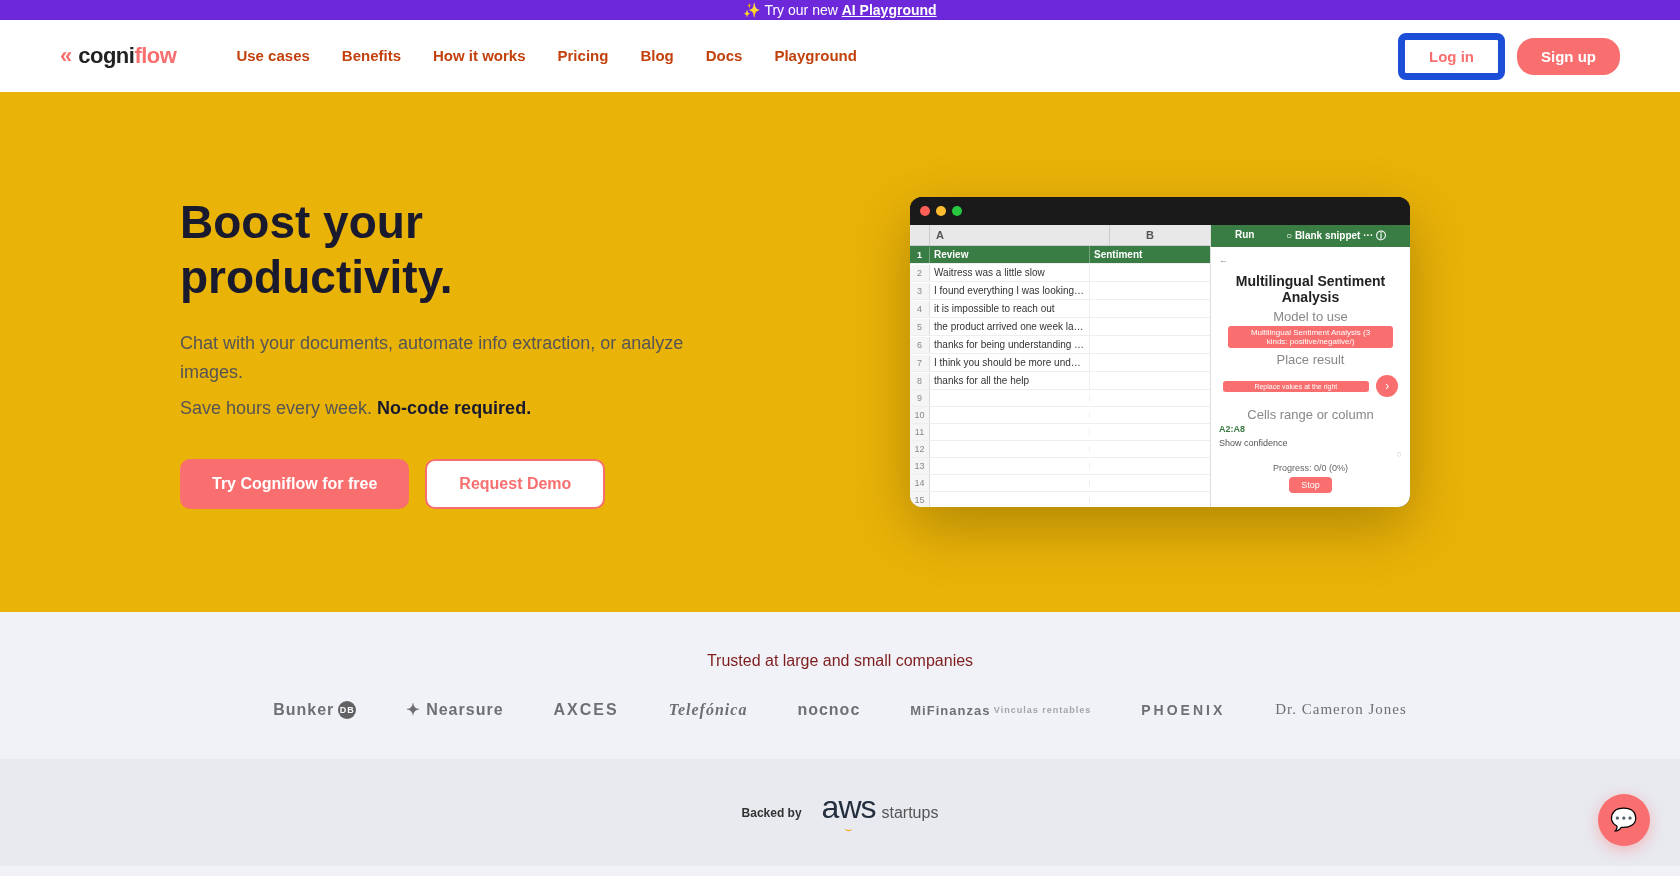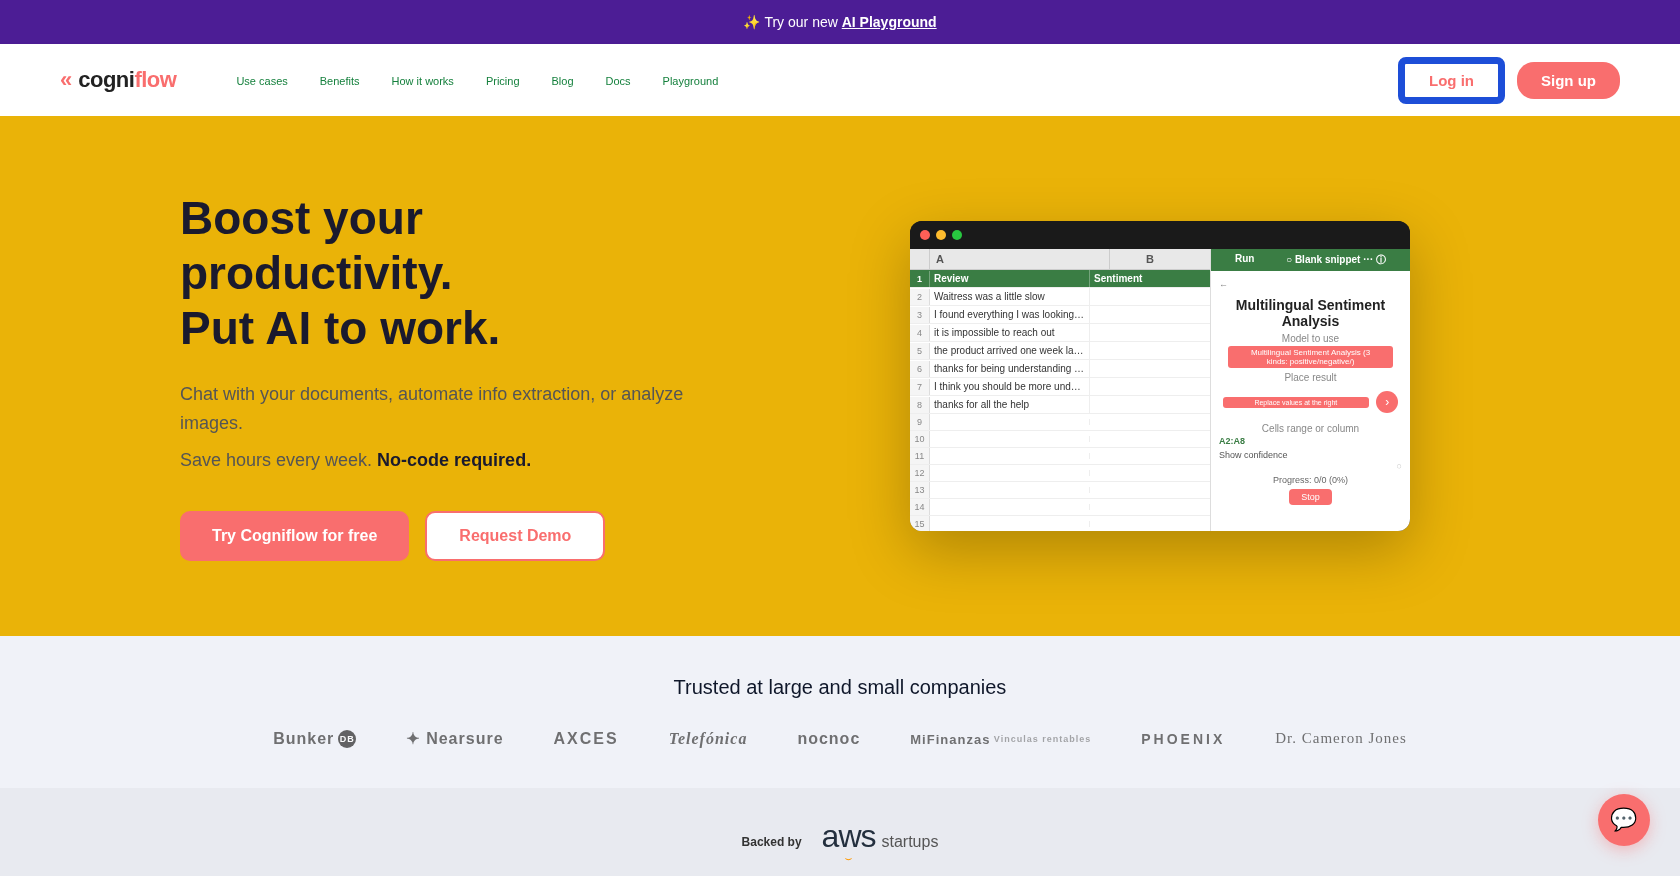"✨ Try our new AI" .top-banner { background: #4c1d95 -> #6d28d9; padding: 14px -> 2px }
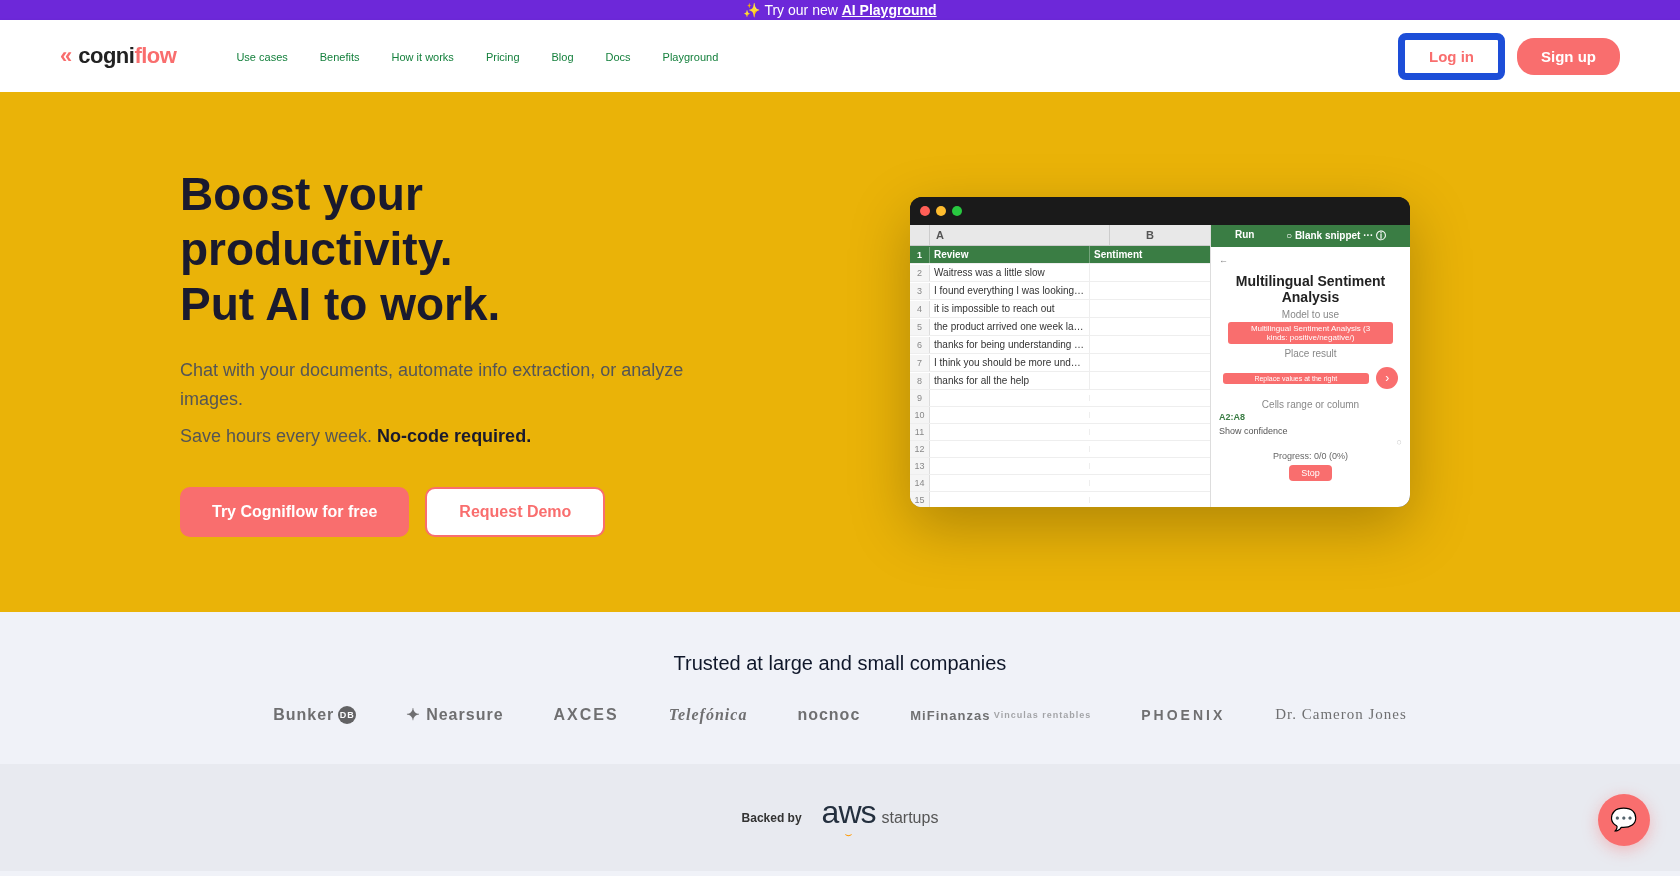"Use cases" .nav-links a { color: #15803d -> #c2410c; font-size: 11px -> 15px; font-weight: none -> bold }
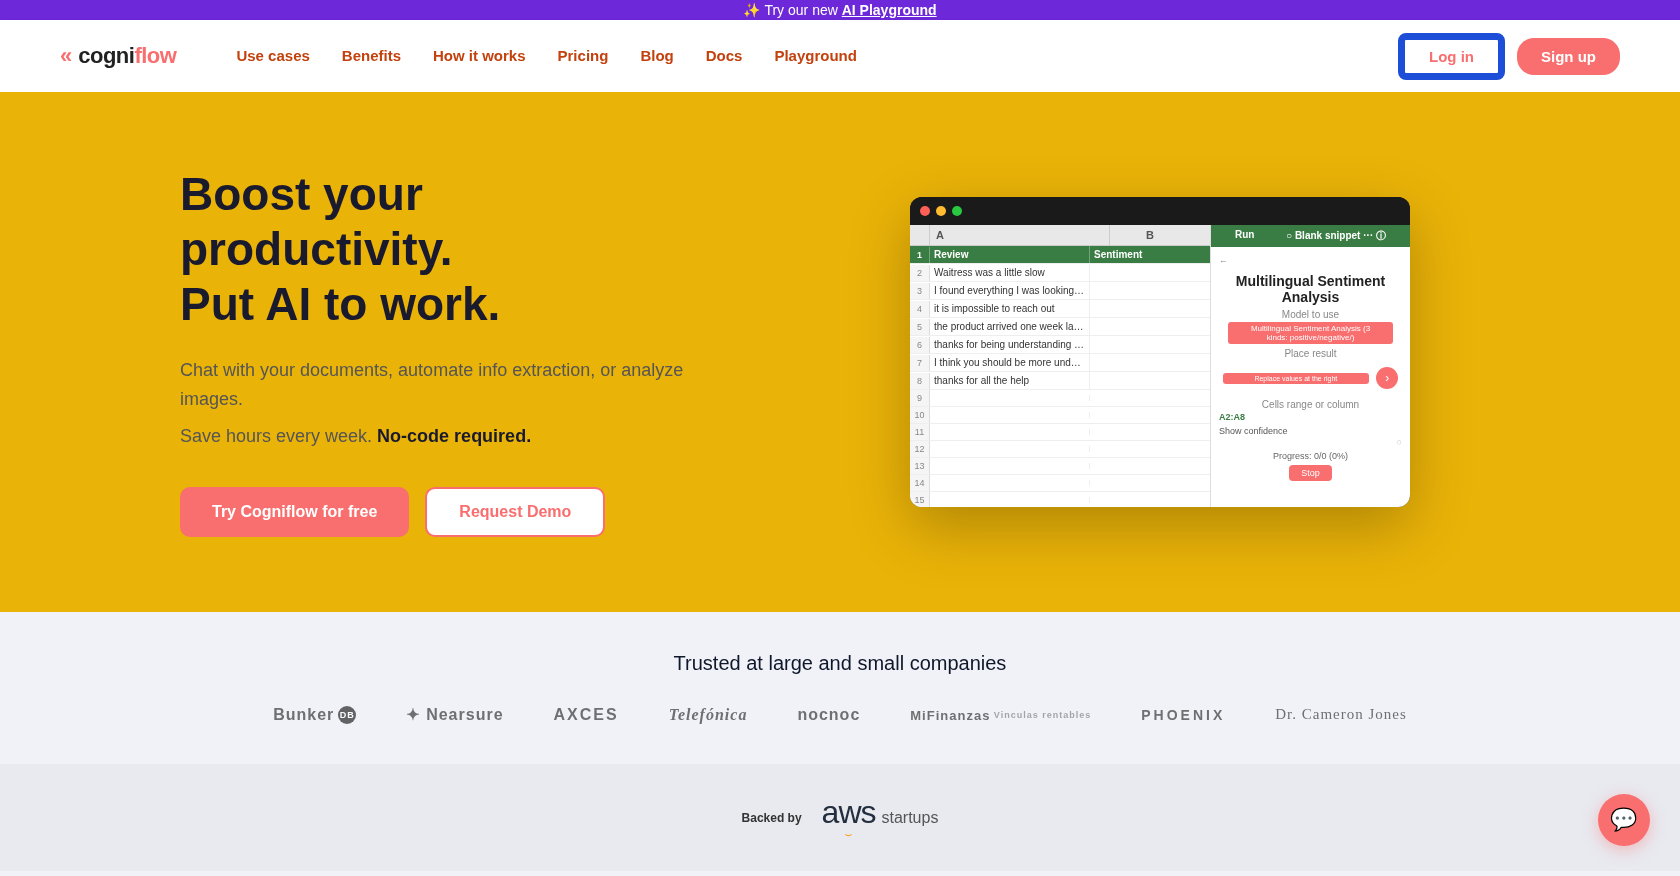"Put AI to work." span { html: <span>Put AI to work.</span> -> none }
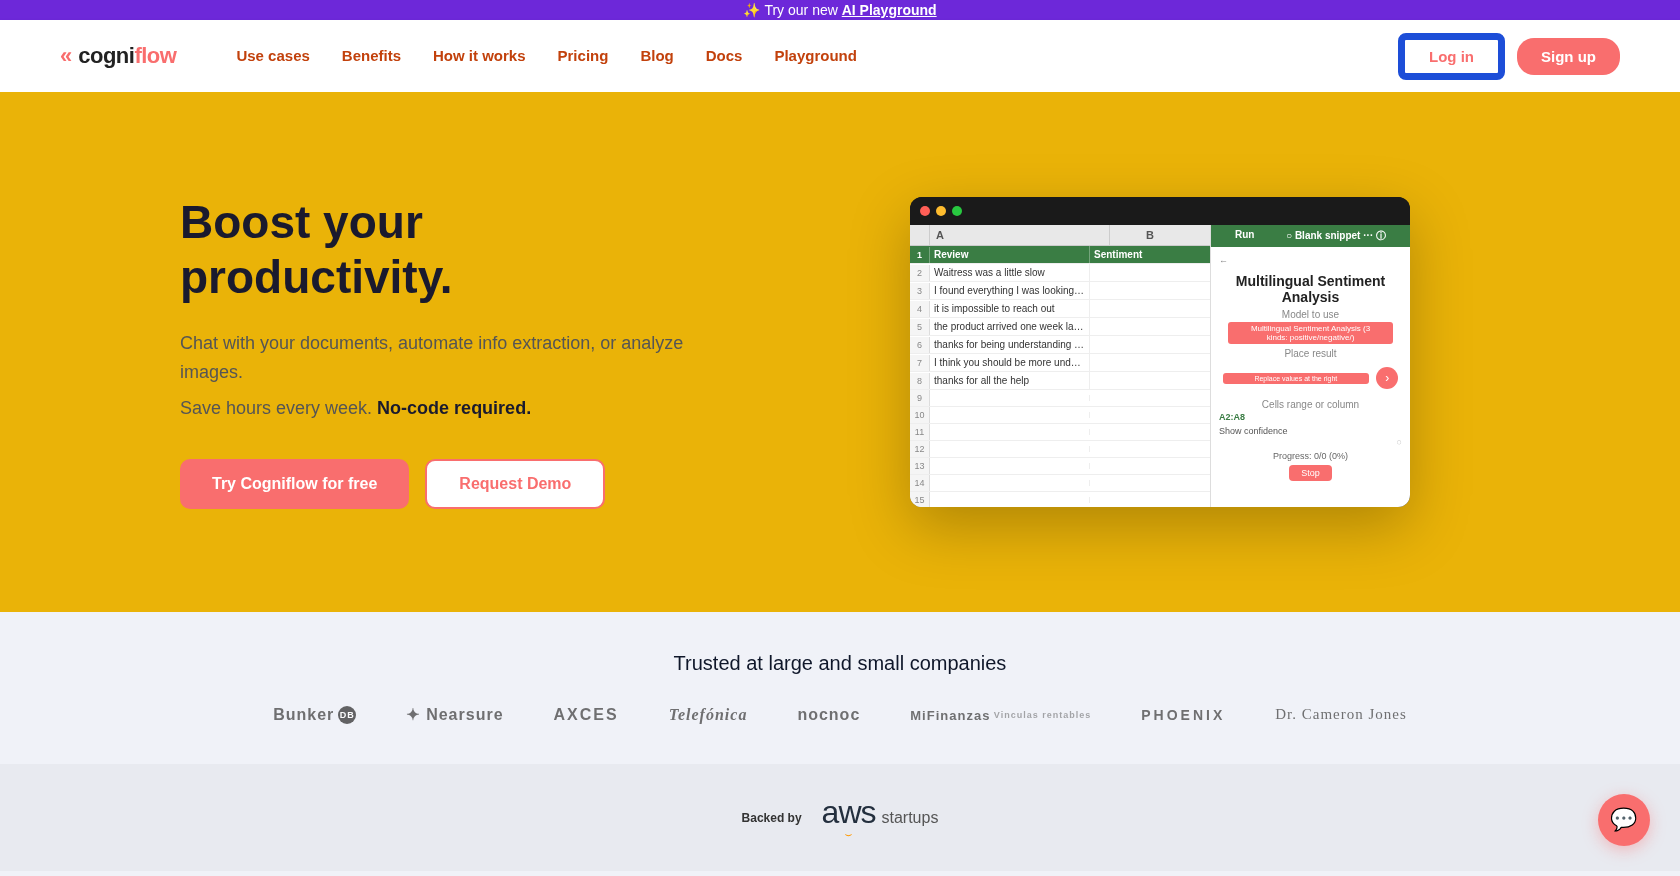"Model to use" .panel-label { font-size: 10px -> 13px }
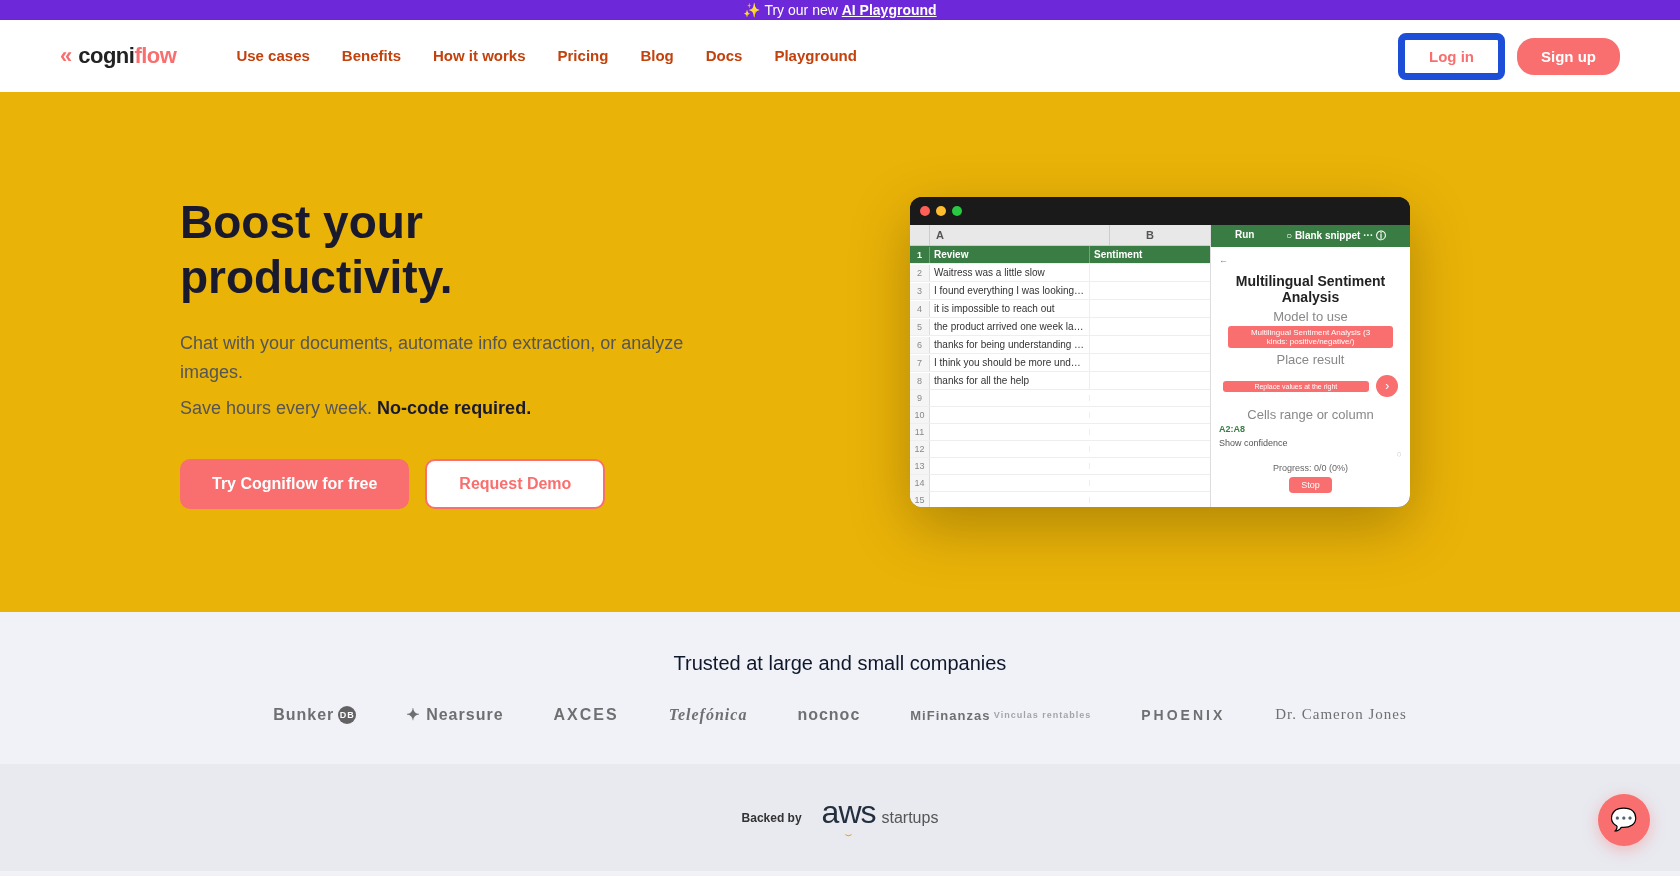"Trusted at large and small" .trusted-title { color: #0f172a -> #7f1d1d; font-size: 20px -> 16px }
